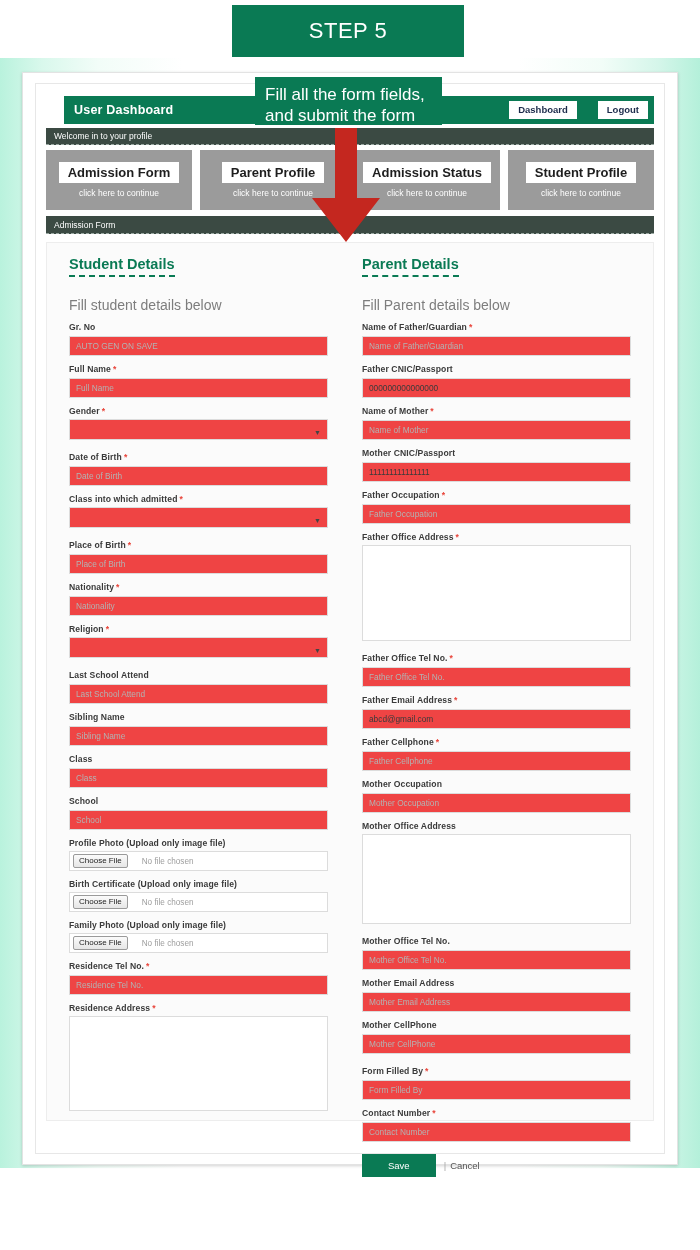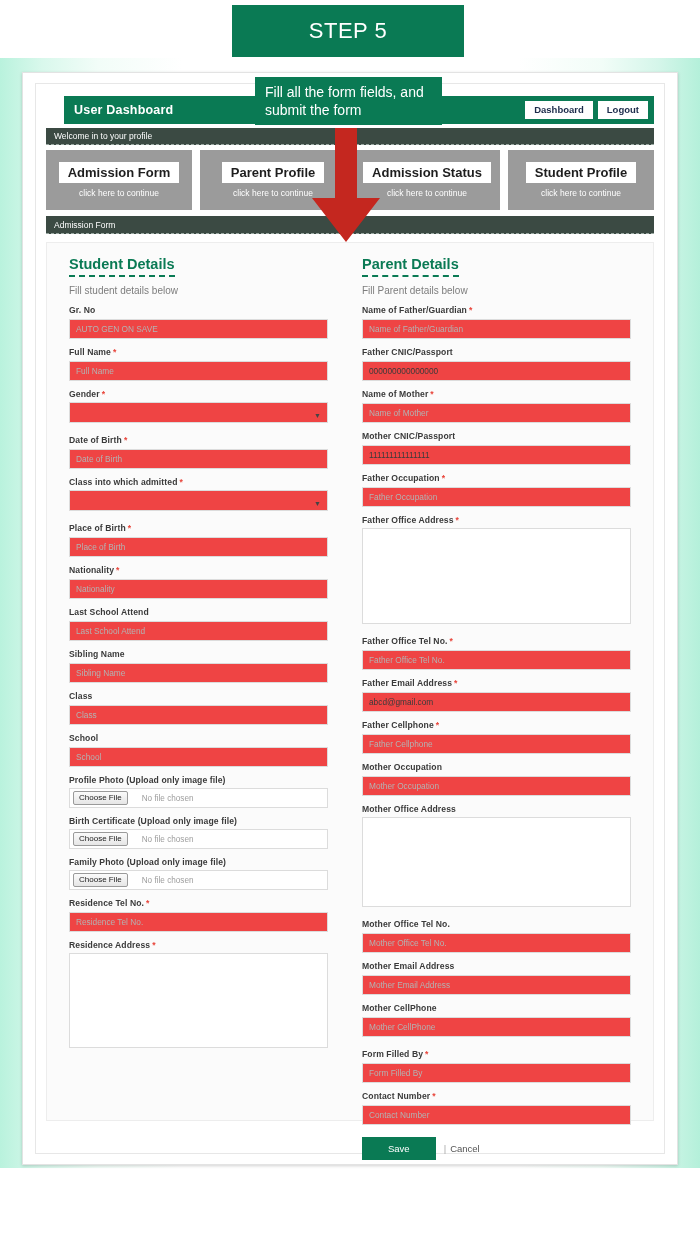"Fill all the form fields," .tooltip { font-size: 14px -> 17px }
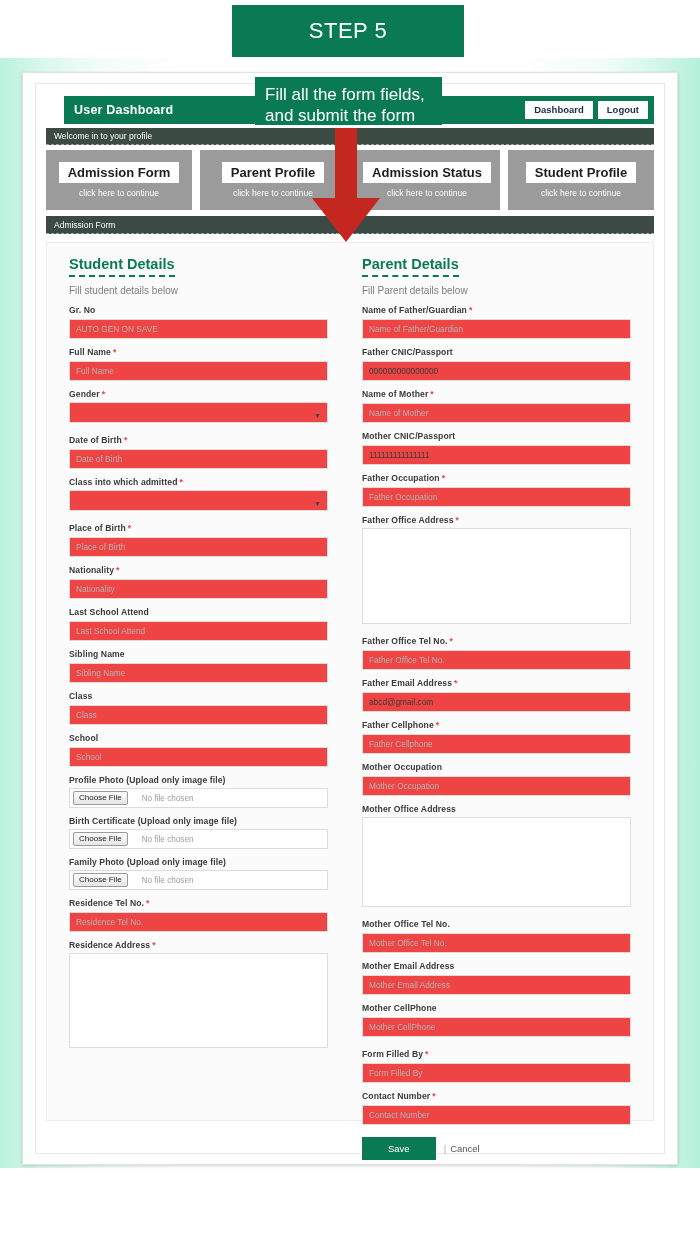"Dashboard" .appbar-actions { gap: 5px -> 21px }
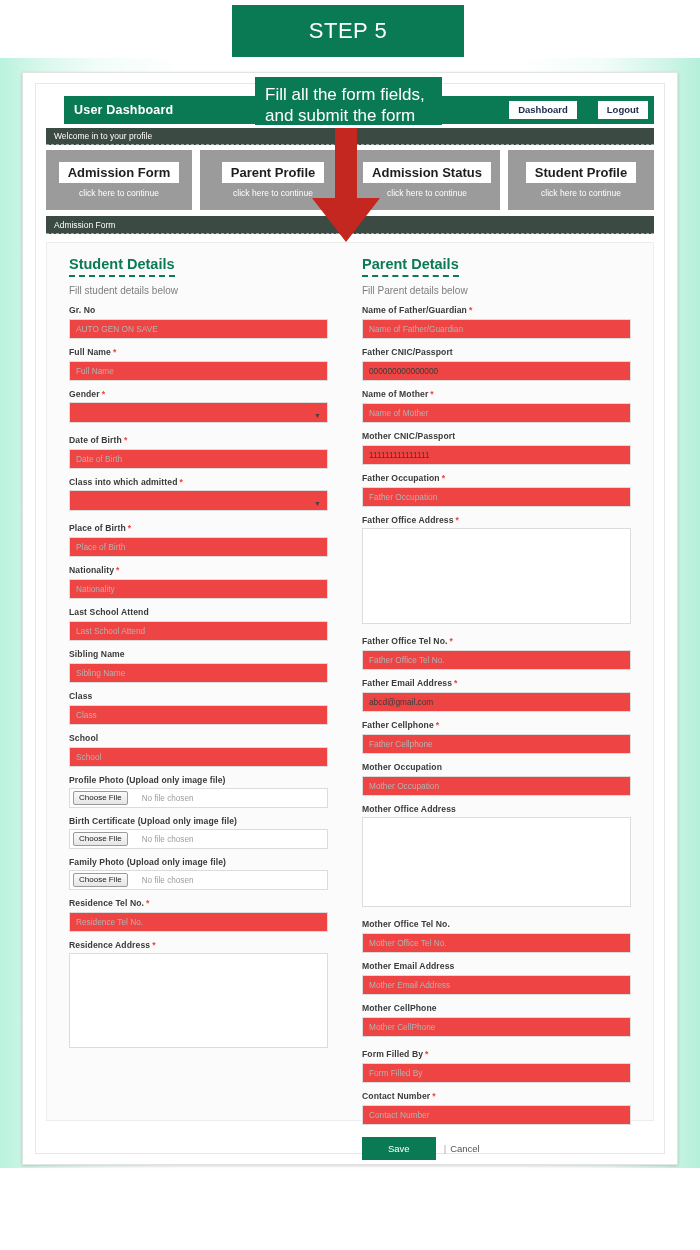"Fill student details below" .col-sub { font-size: 10px -> 14px; margin-top: 8px -> 20px }
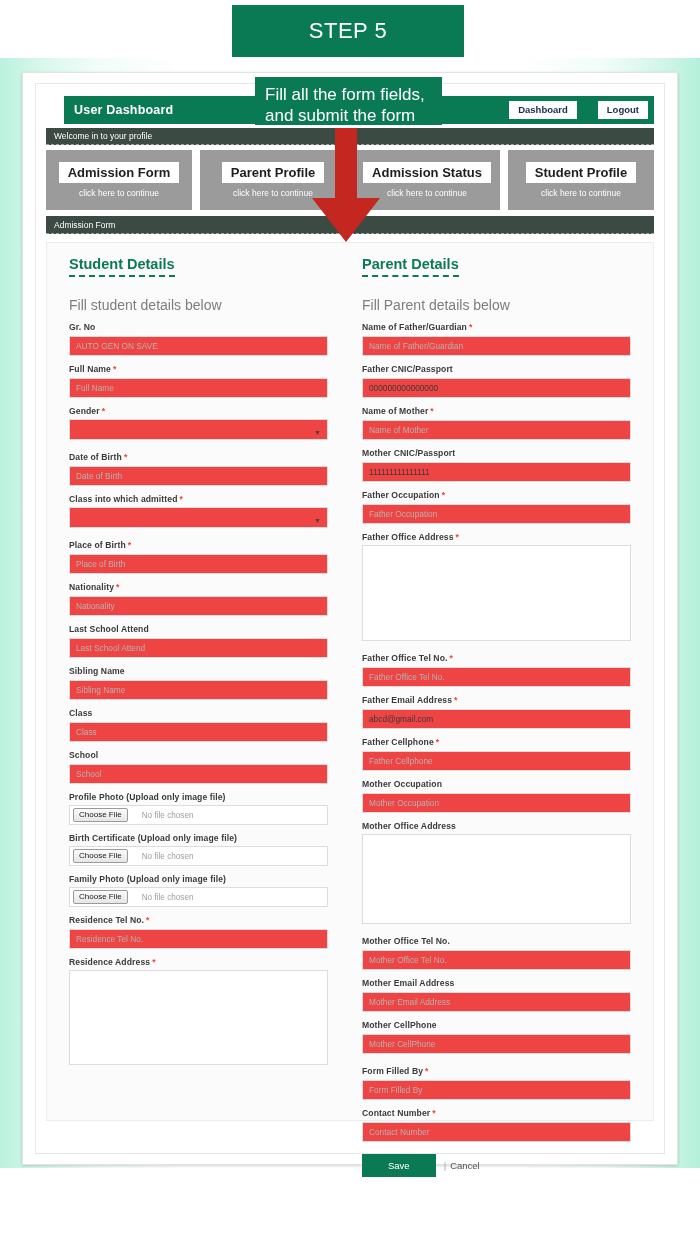"Religion *" div.field { html: none -> <div> <label> <span>Religion</span><span>*</span> </label> <div> <select> <option>Muslim</option> </select> <span>▼</span> </div> </div> }
